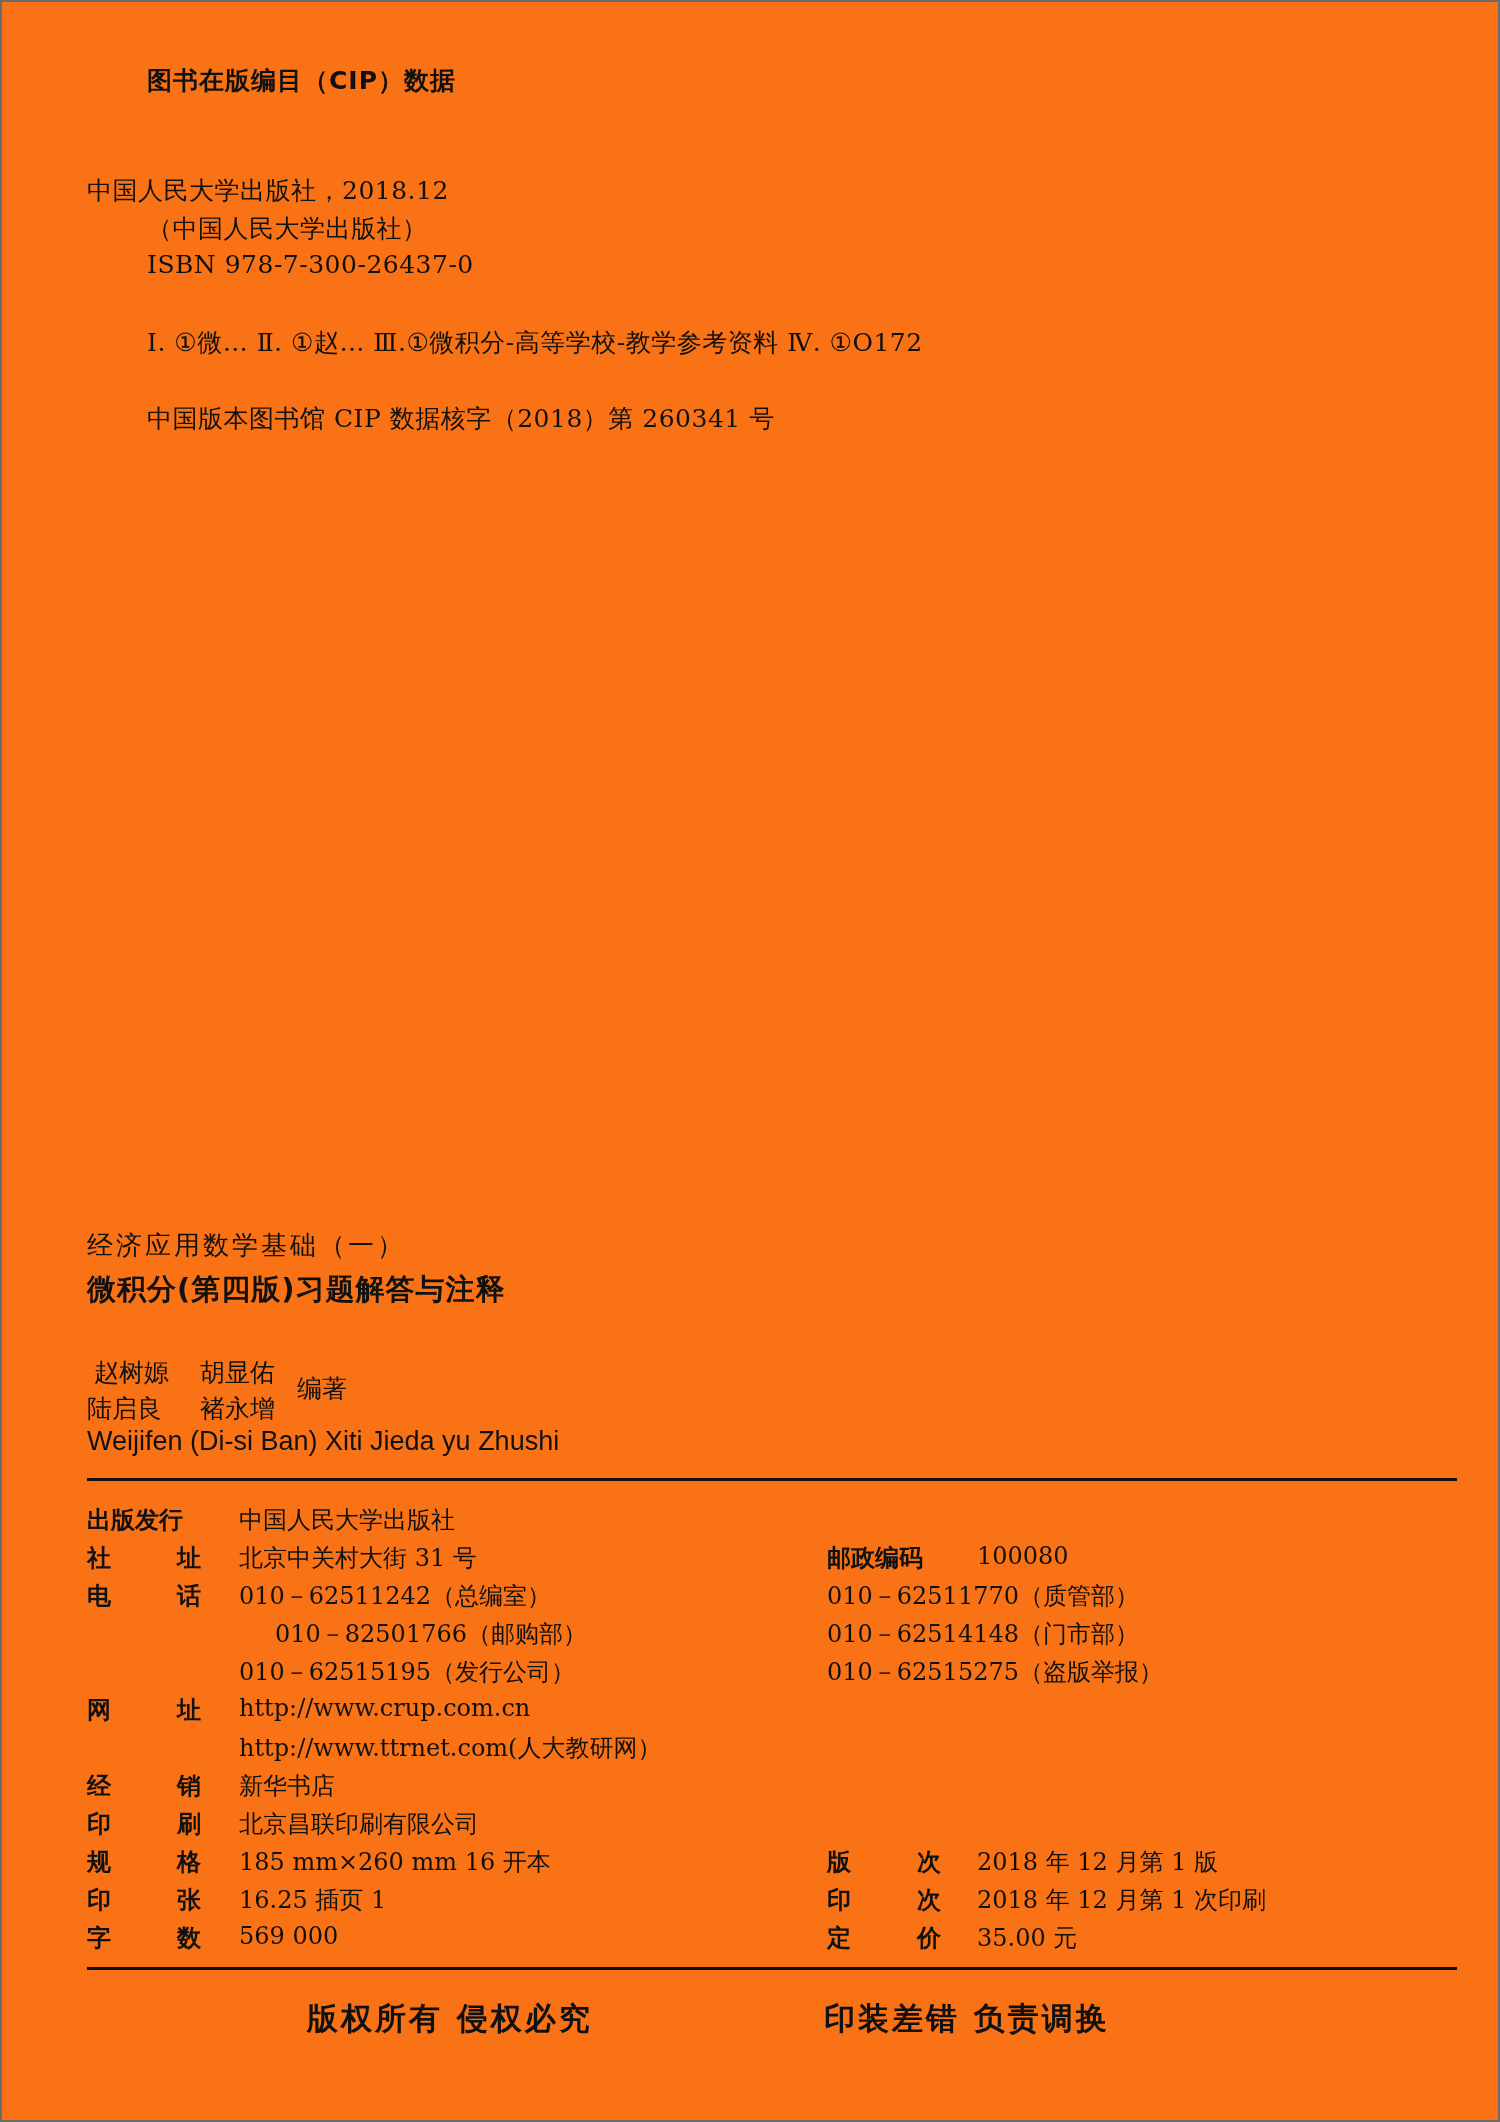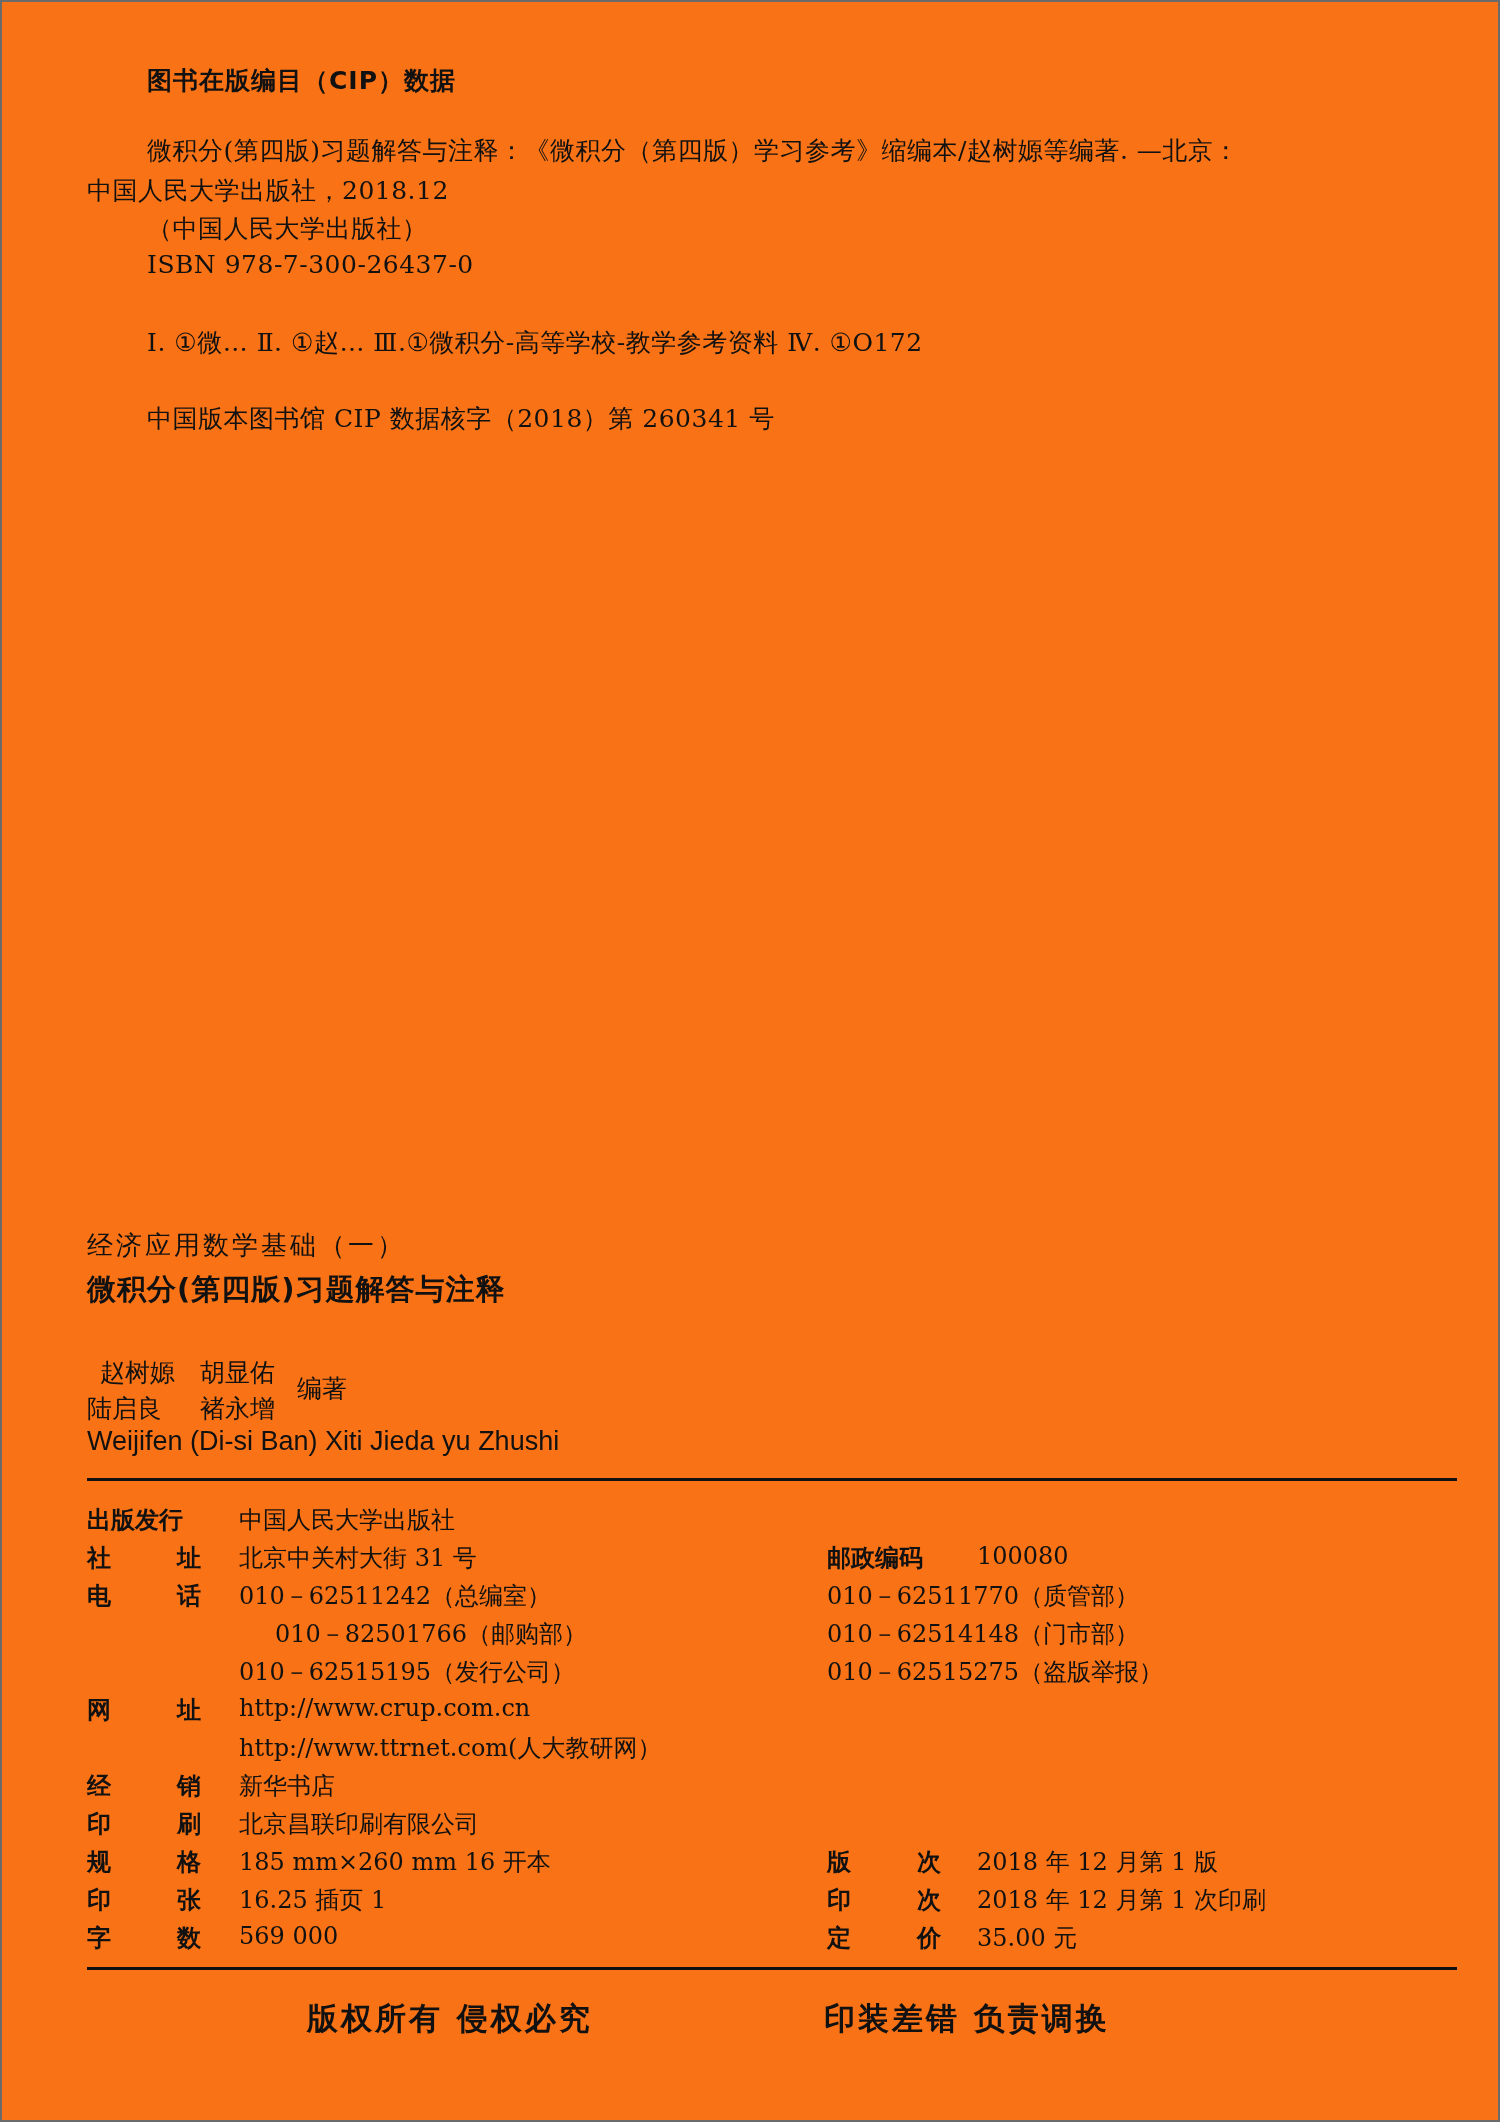"微积分(第四版)习题解答与注释：《微积分（第四版）学习参考》缩编本/赵树嫄等编著" div.abs { html: <div>微积分(第四版)习题解答与注释：《微积分（第四版）学习参考》缩编本/赵树嫄等编著. —北京：</div> -> none }
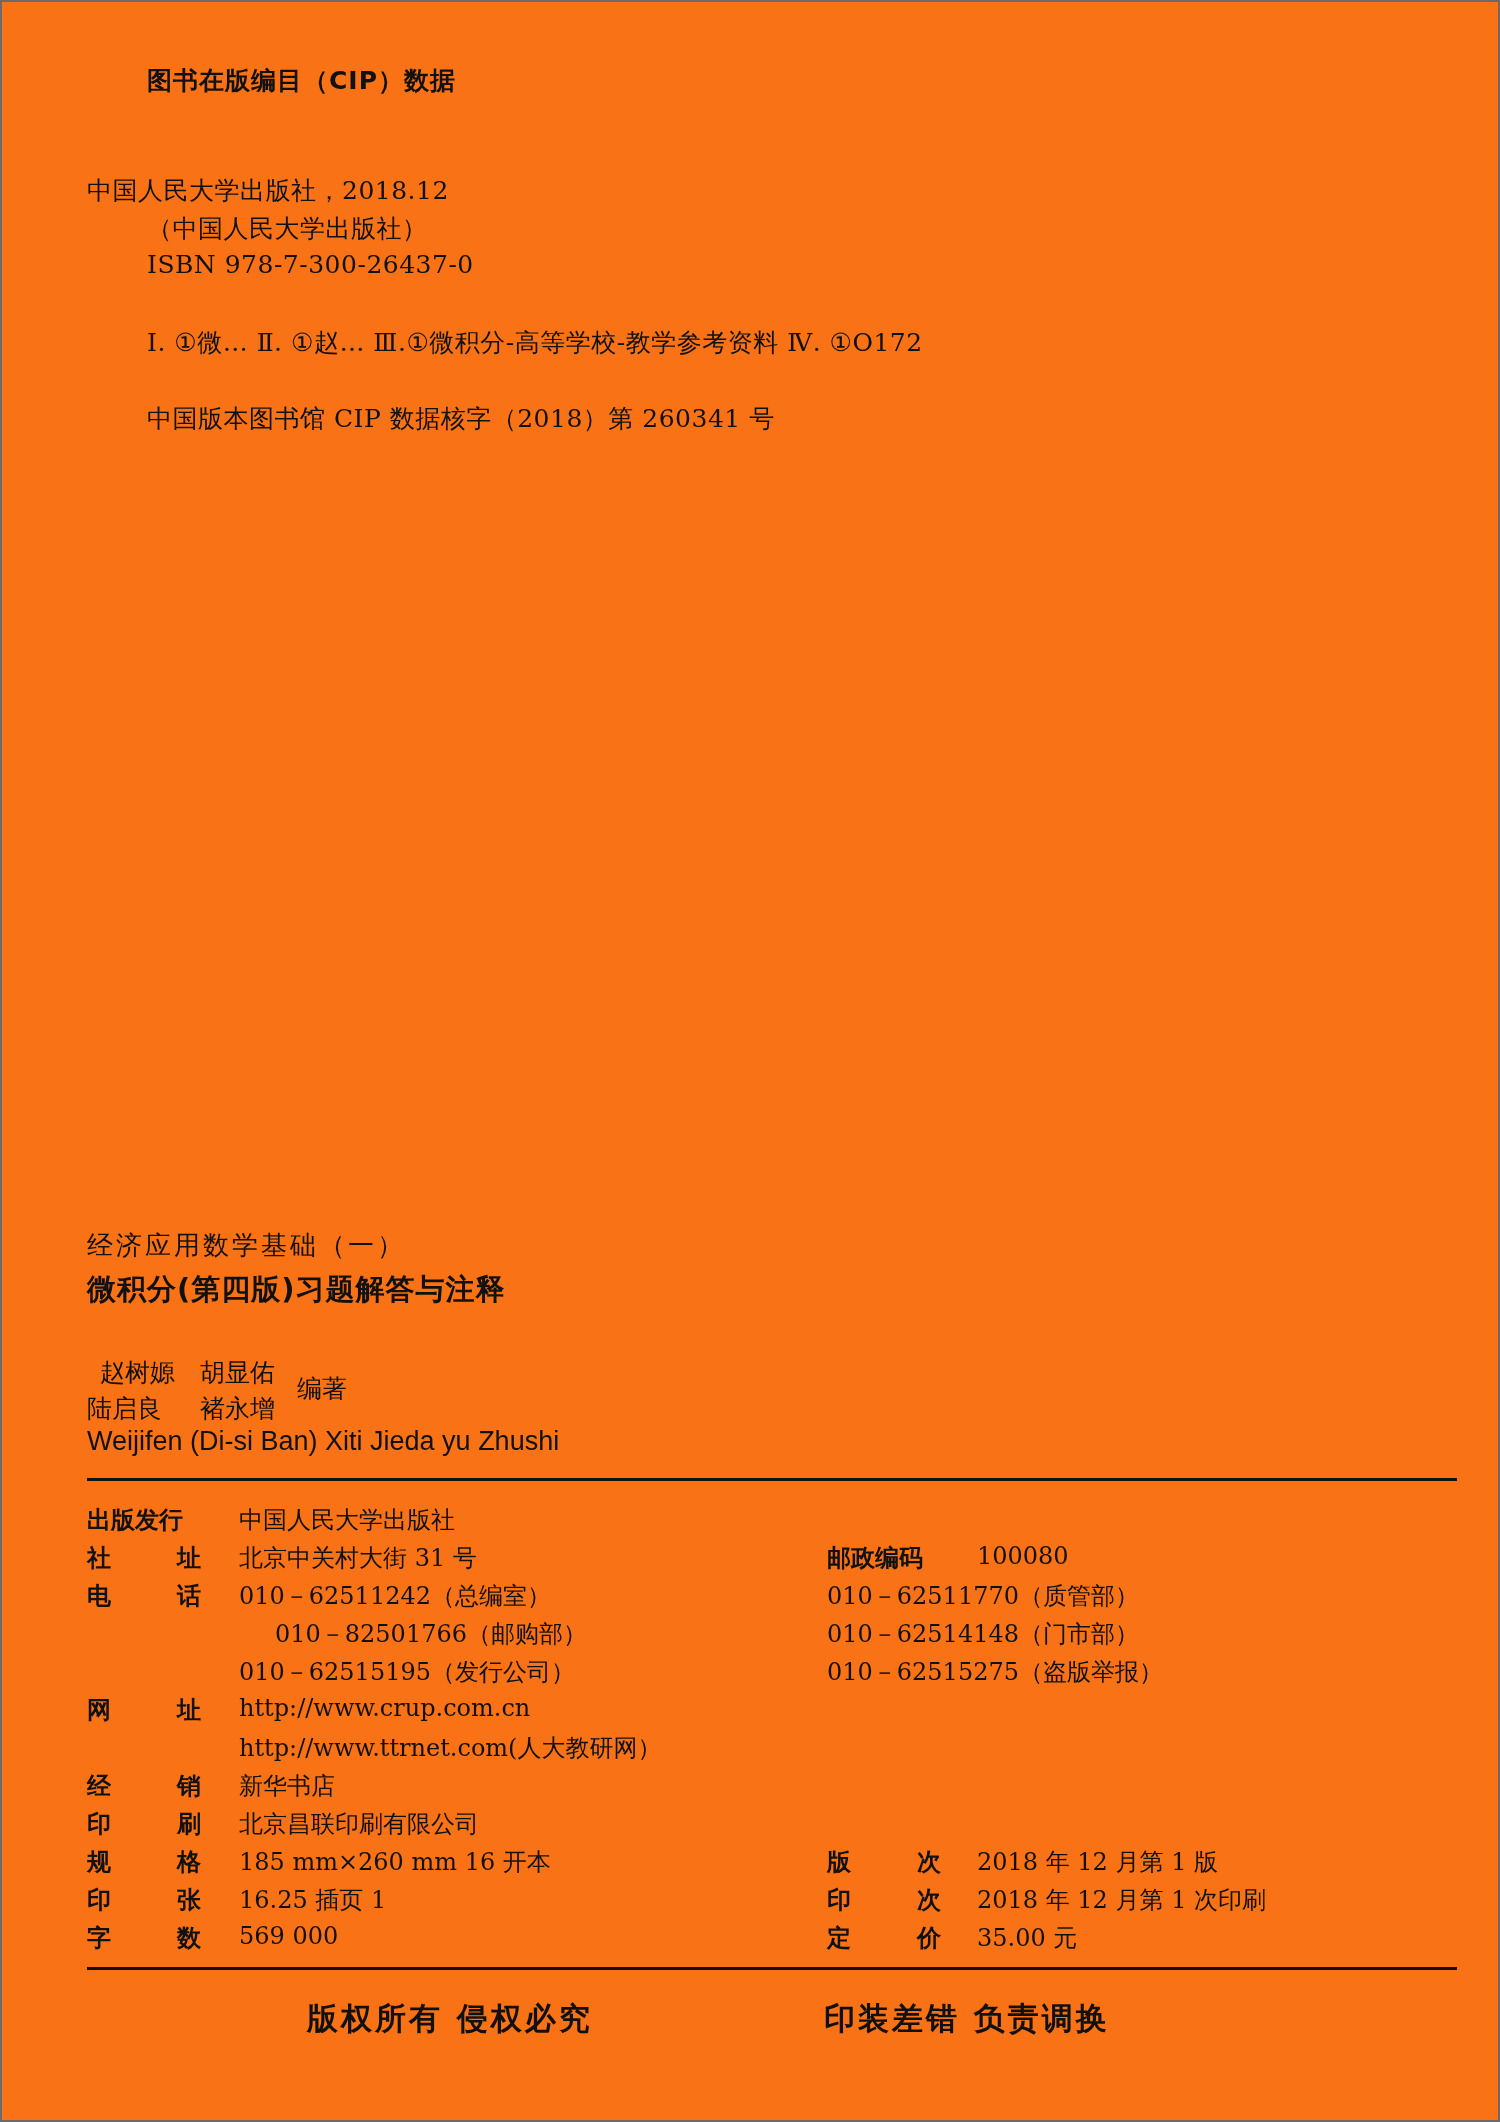"赵树嫄" div.abs { left: 98px -> 92px }
